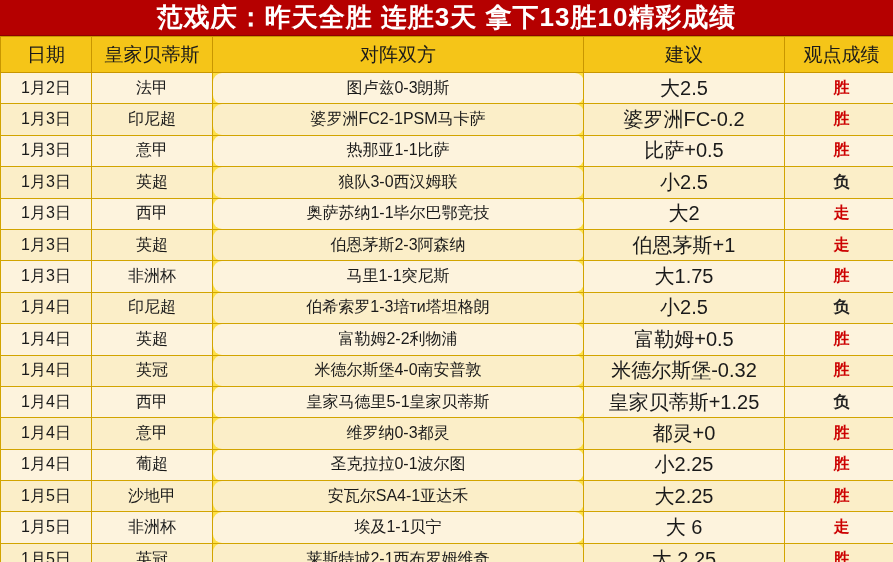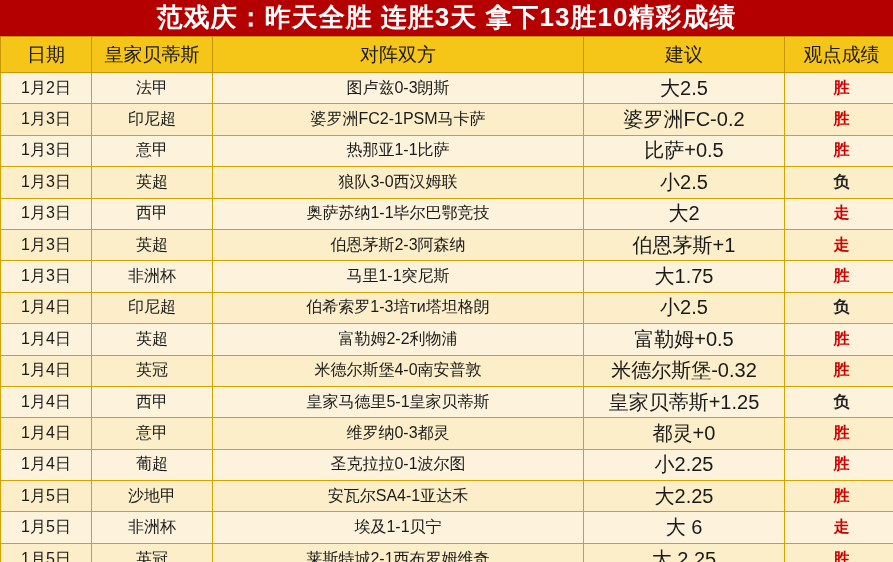"图卢兹0-3朗斯" .match-cell { border-radius: none -> 9px }
